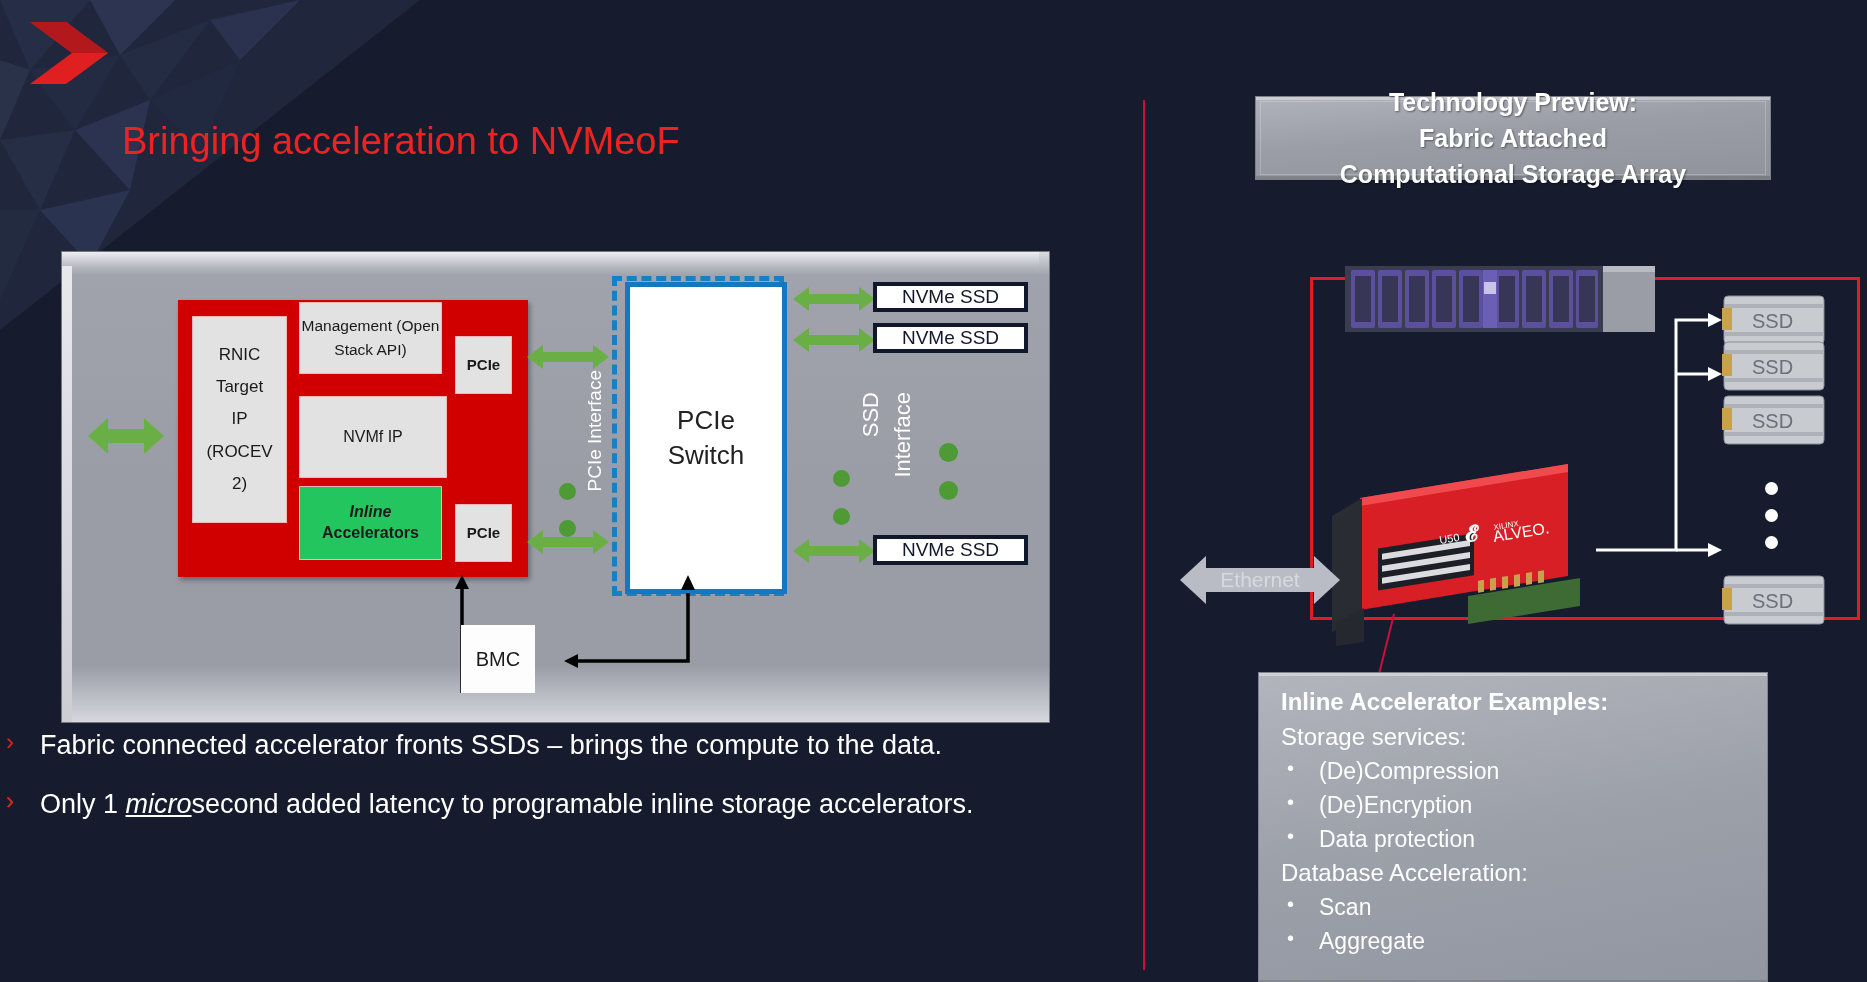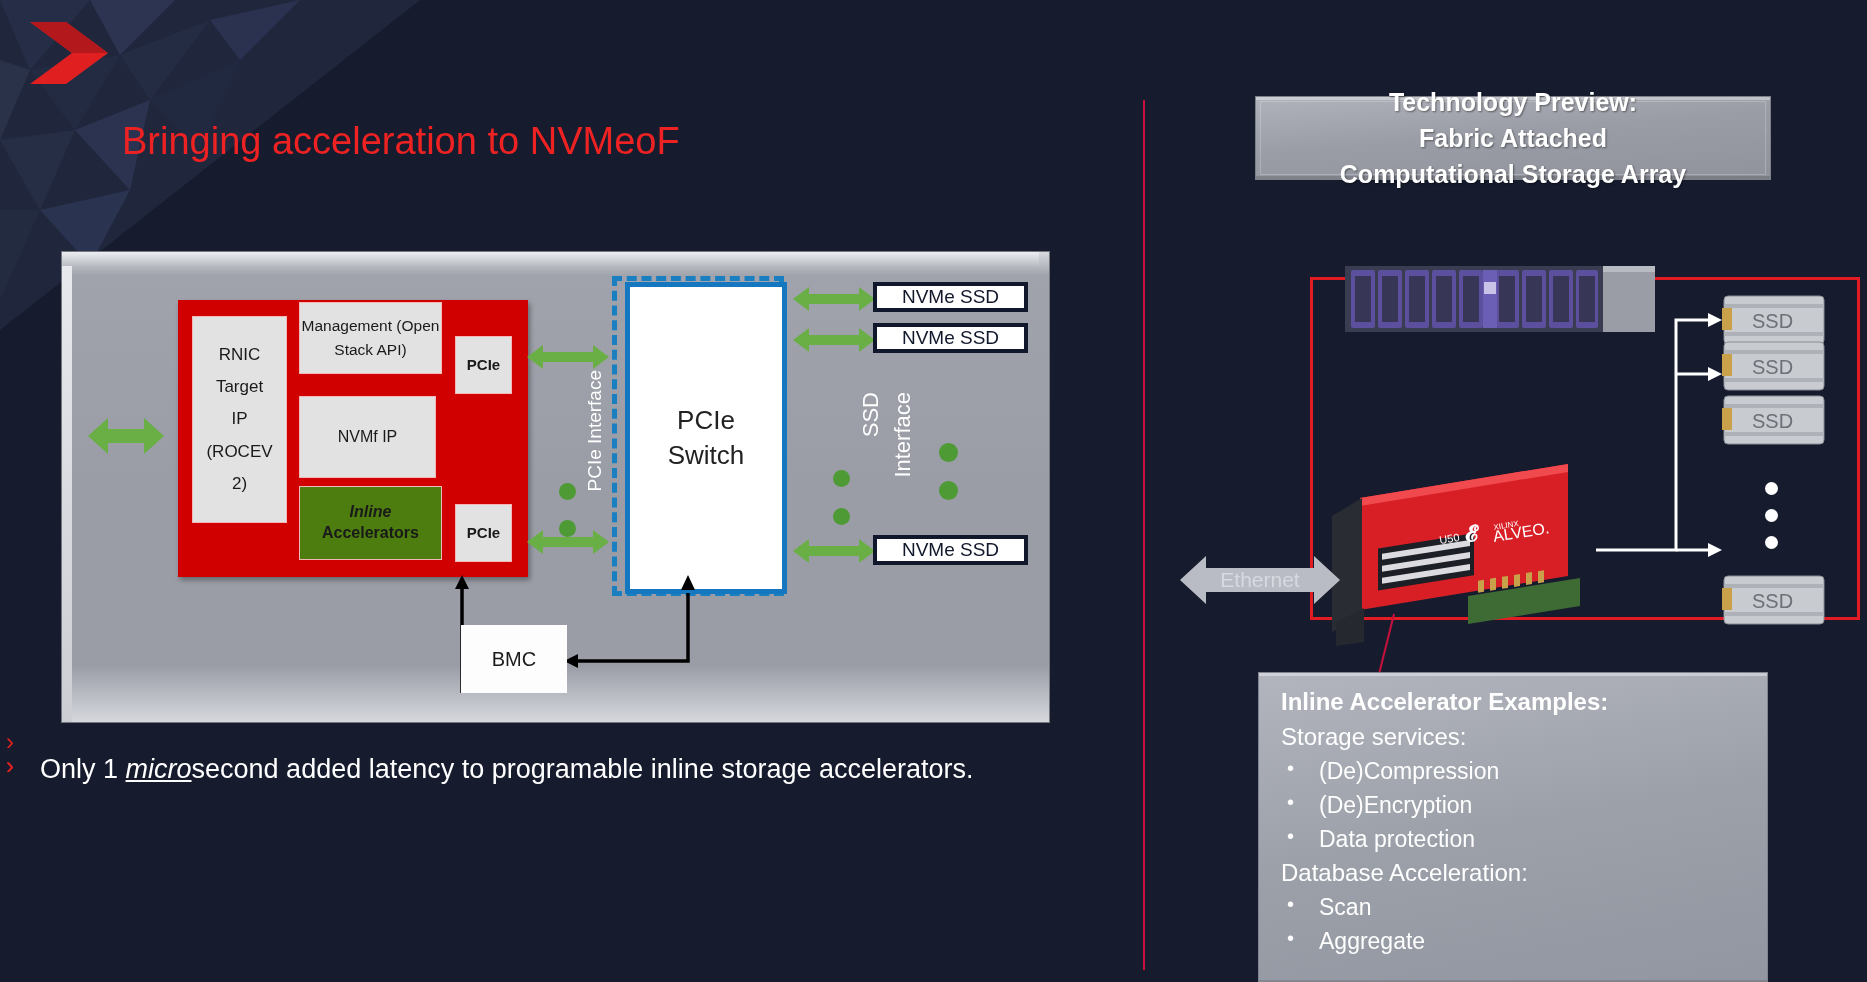"NVMf IP" .nvmf { width: 137px -> 148px }
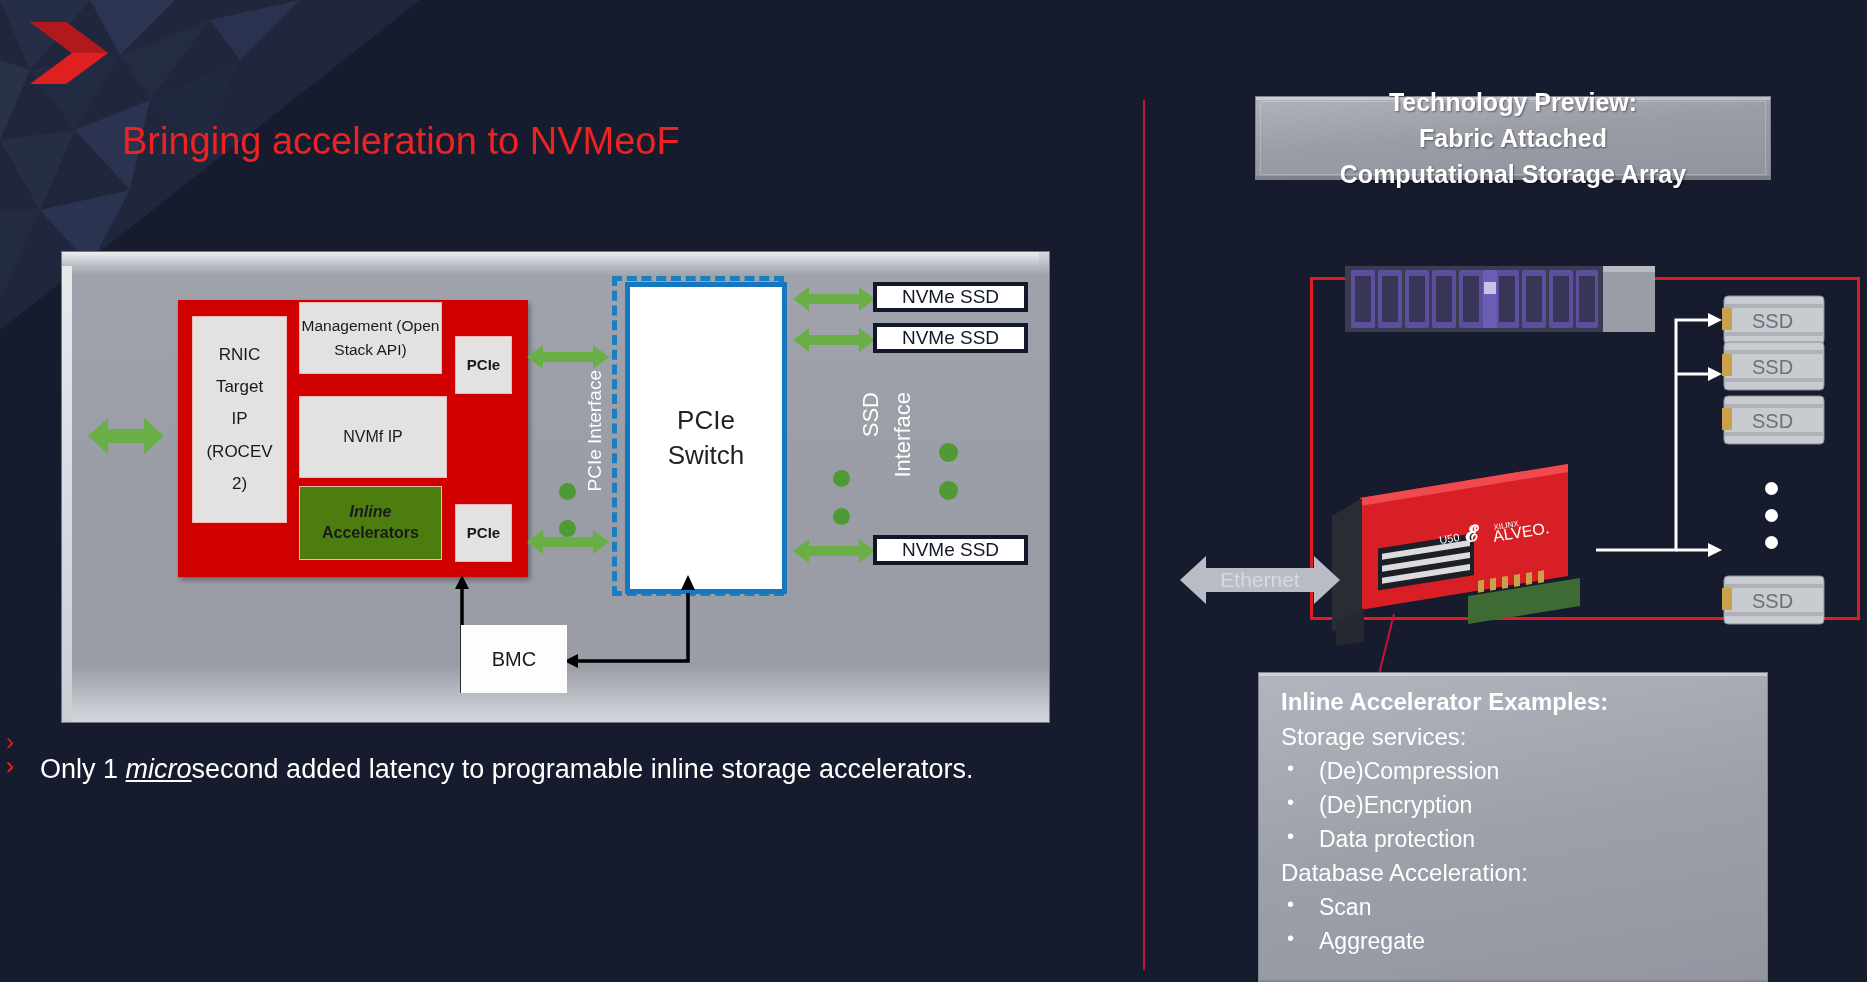"Inline" .inline-acc { background: #4d7c0f -> #22c55e }
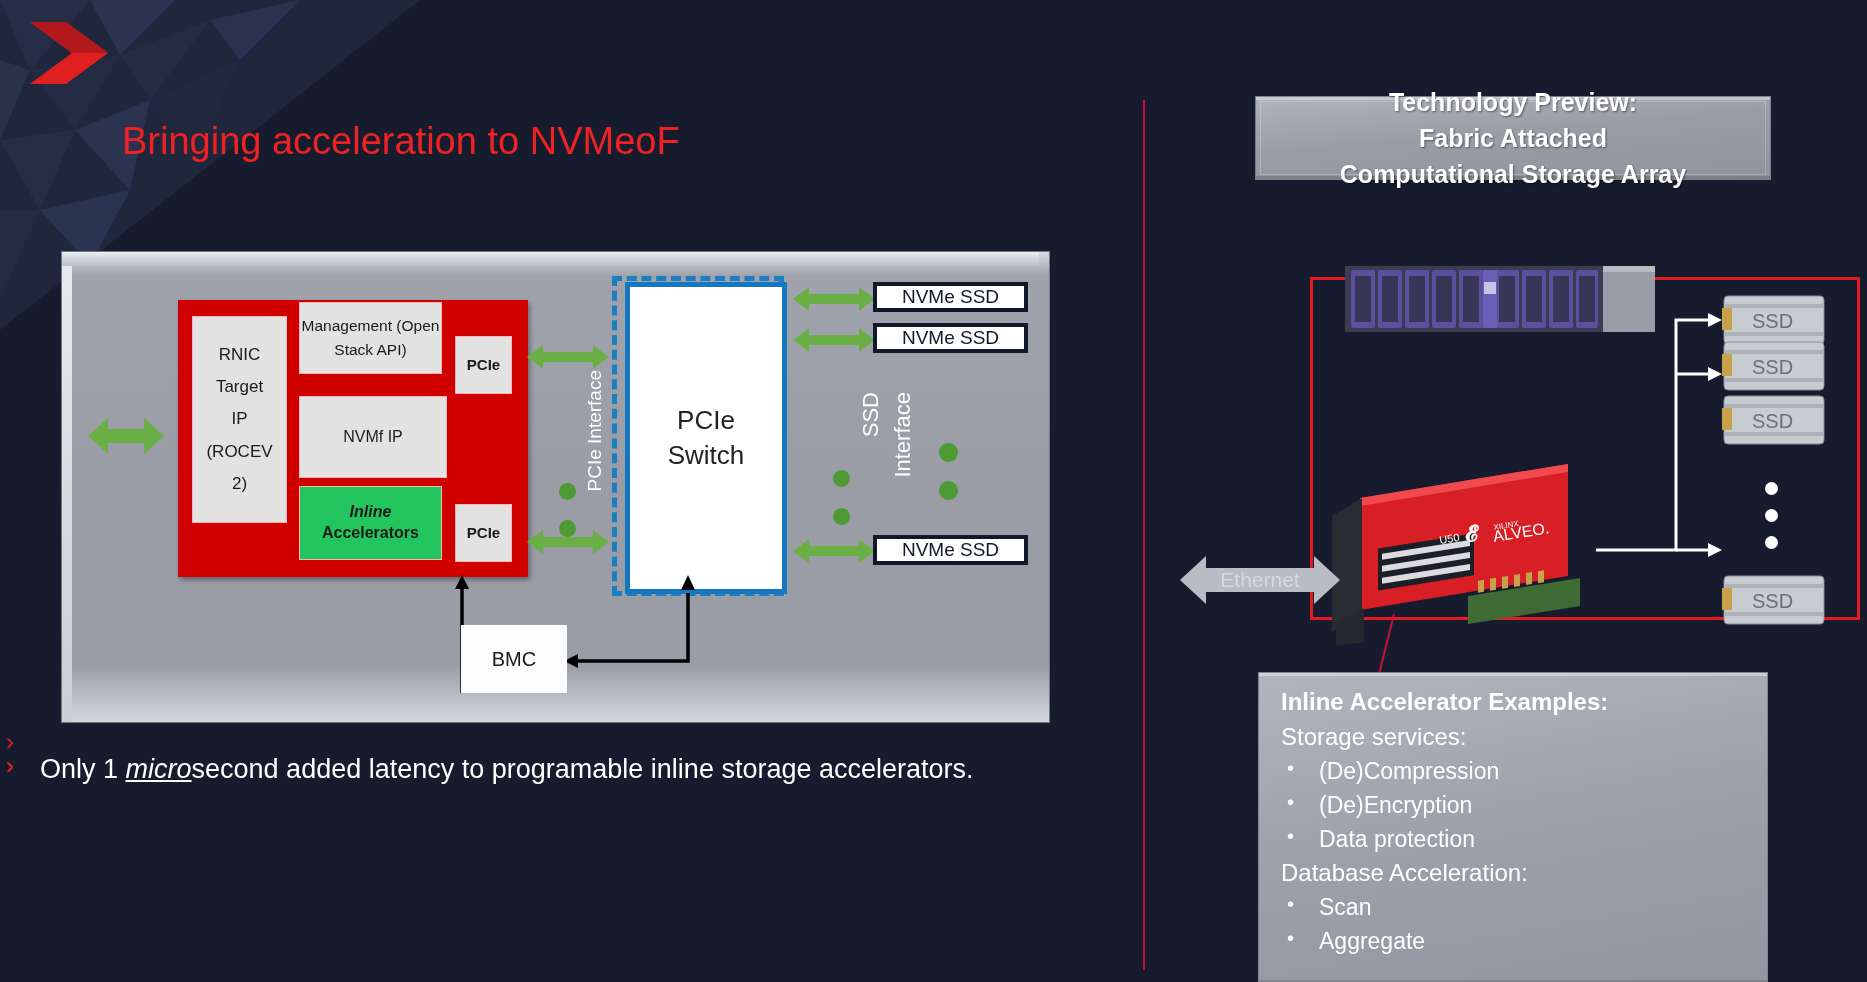"BMC" .bmc { width: 106px -> 74px }
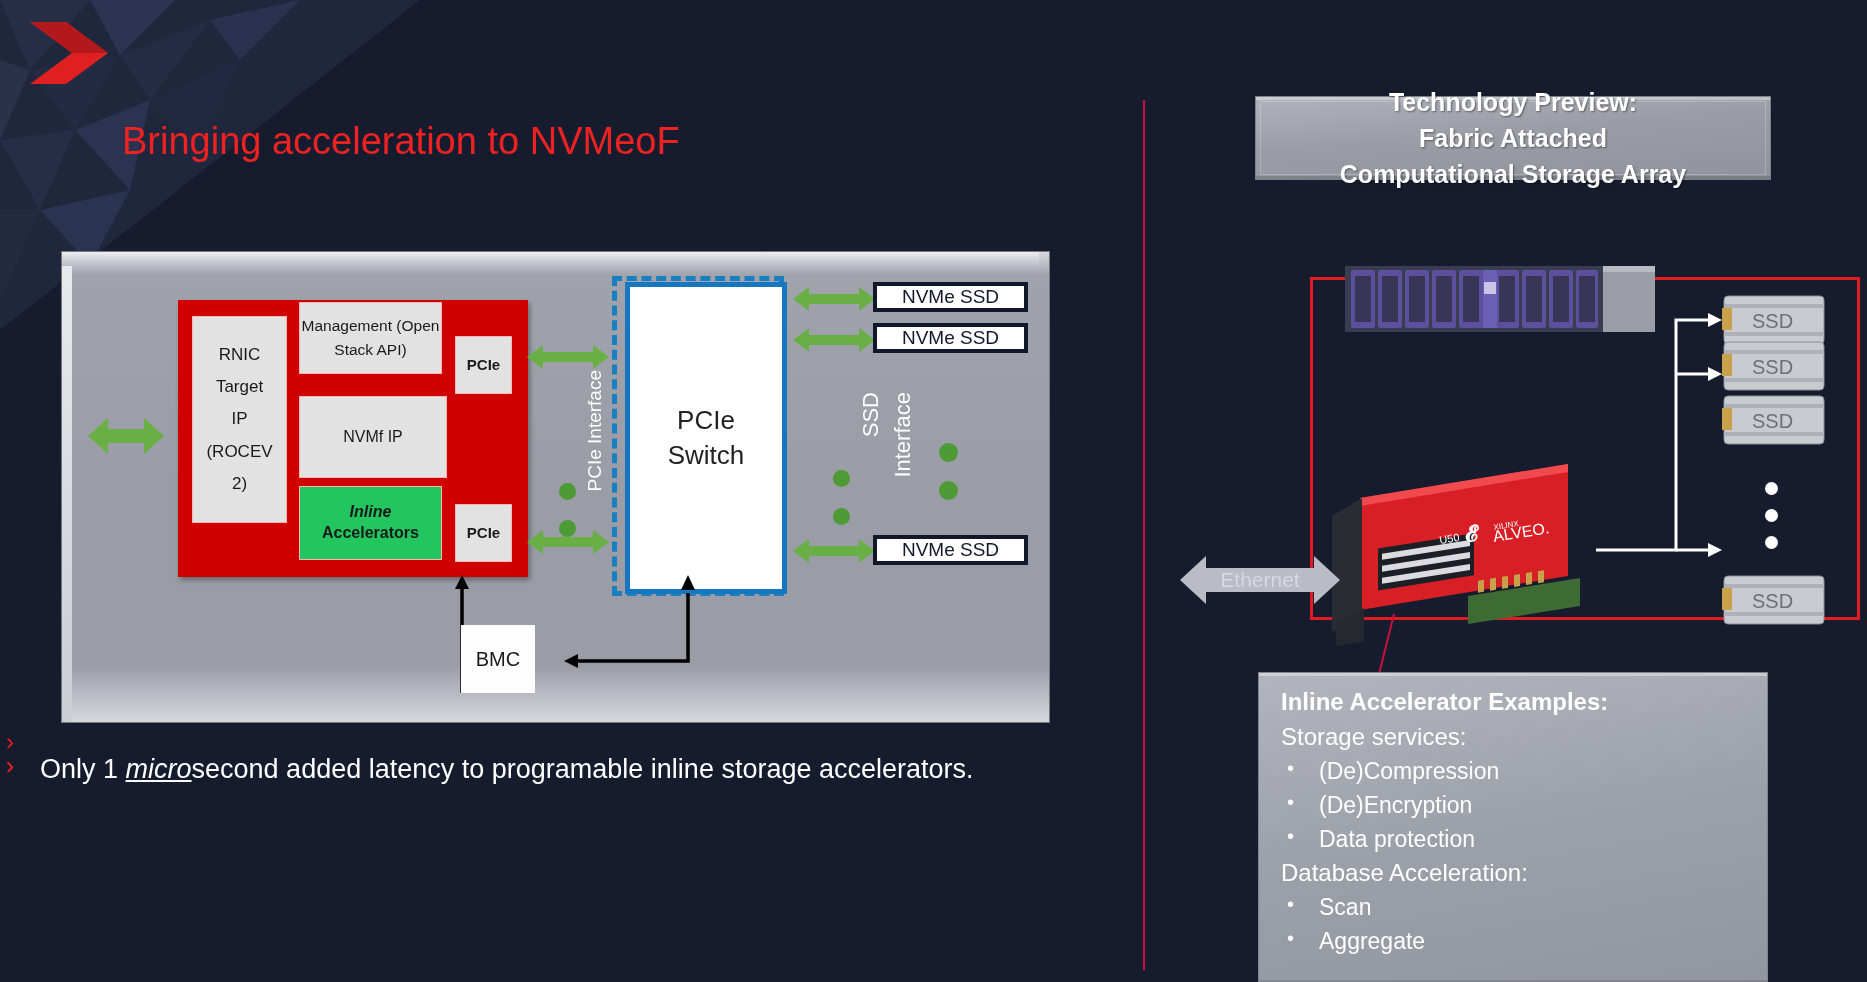"Fabric connected accelerator fronts SSDs" span.txt { html: none -> <span>Fabric connected accelerator fronts SSDs – brings the compute to the data.</span> }
